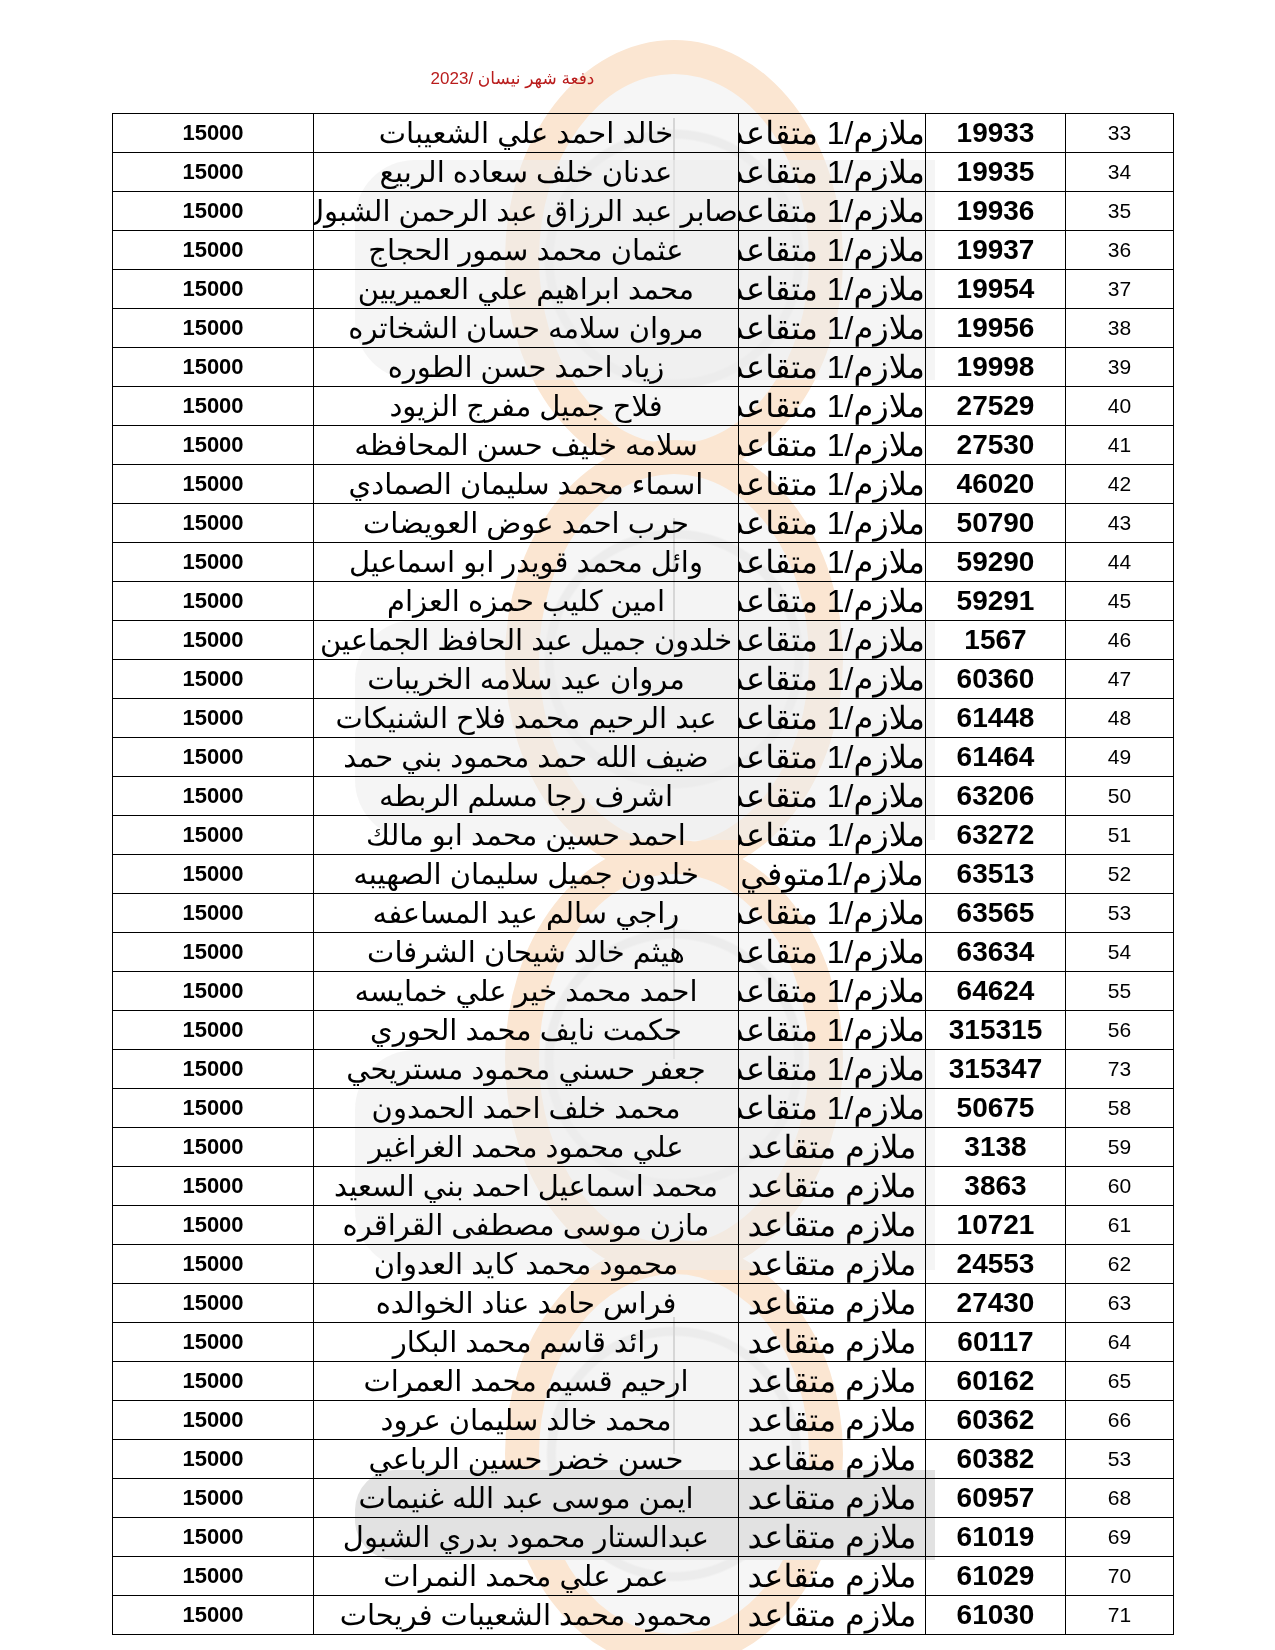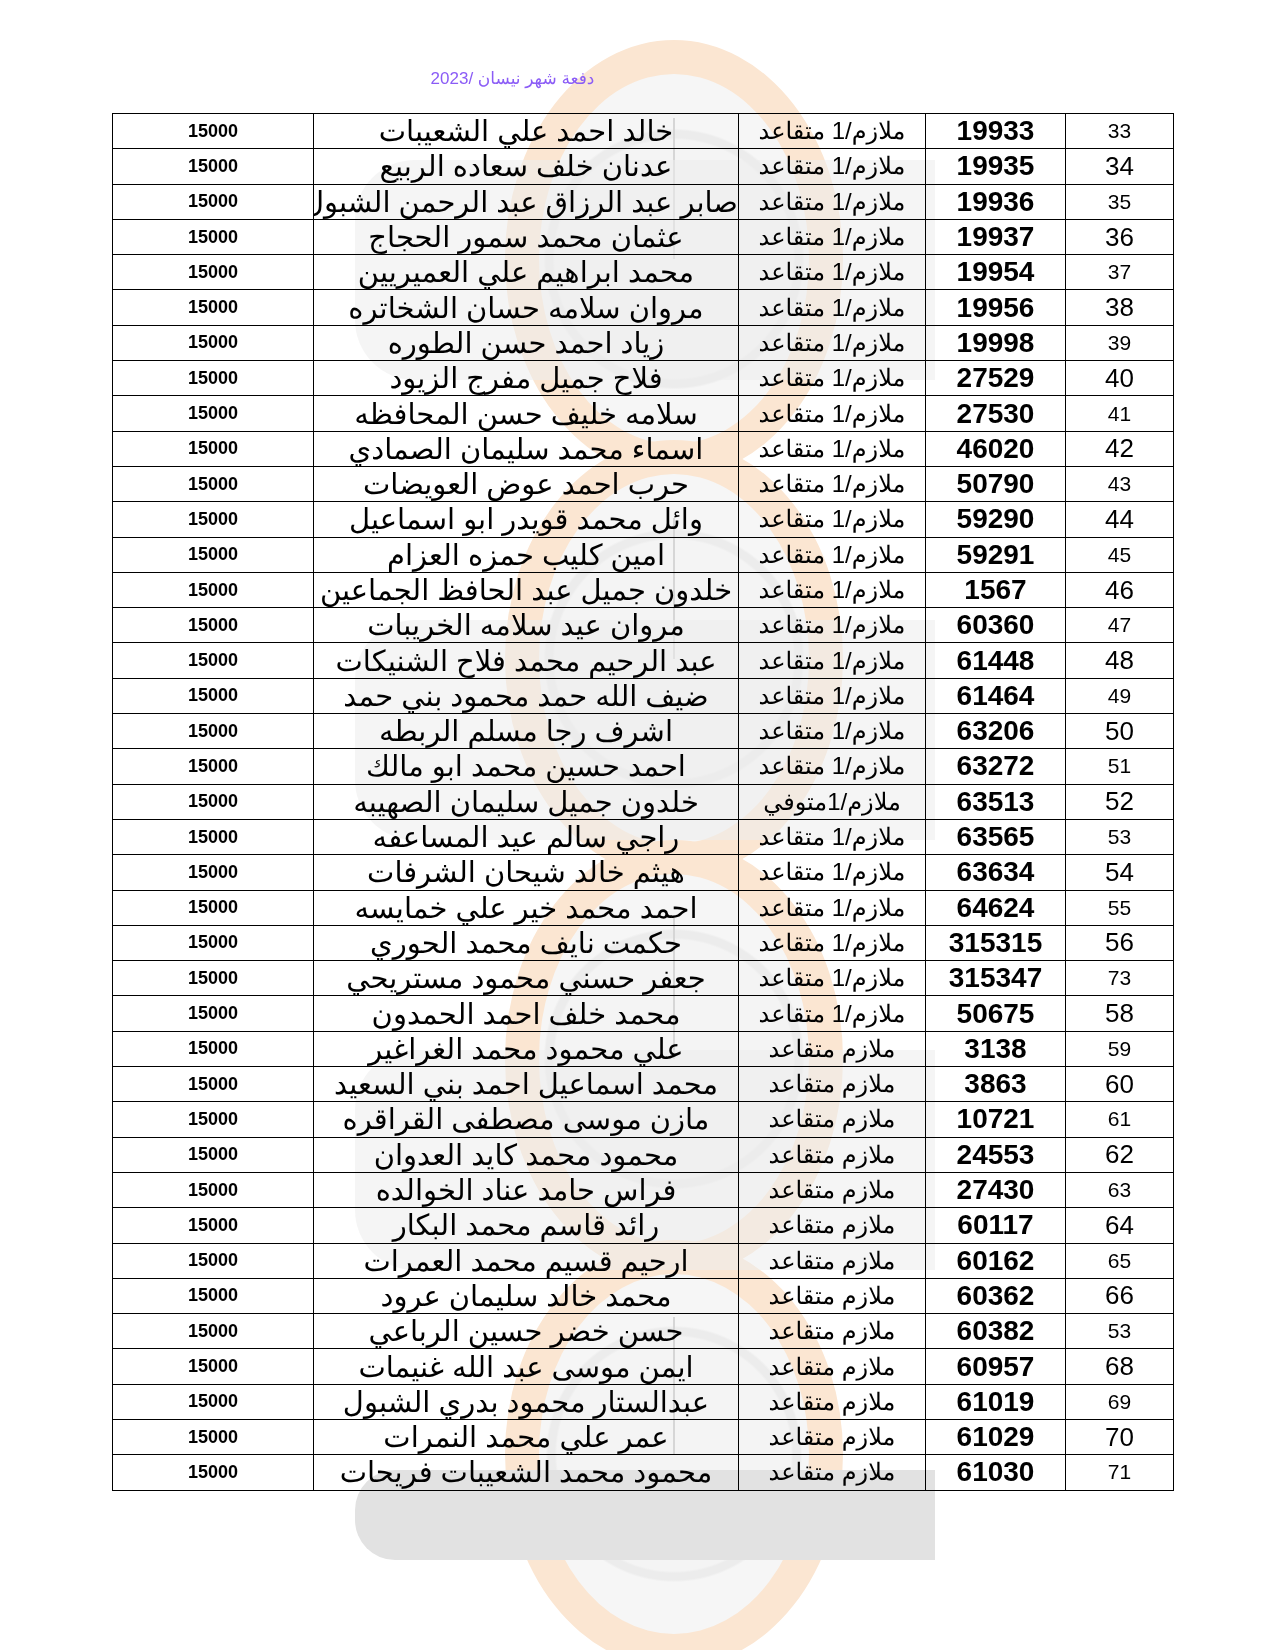"دفعة شهر نيسان /2023" .title { color: #8b5cf6 -> #b91c1c }
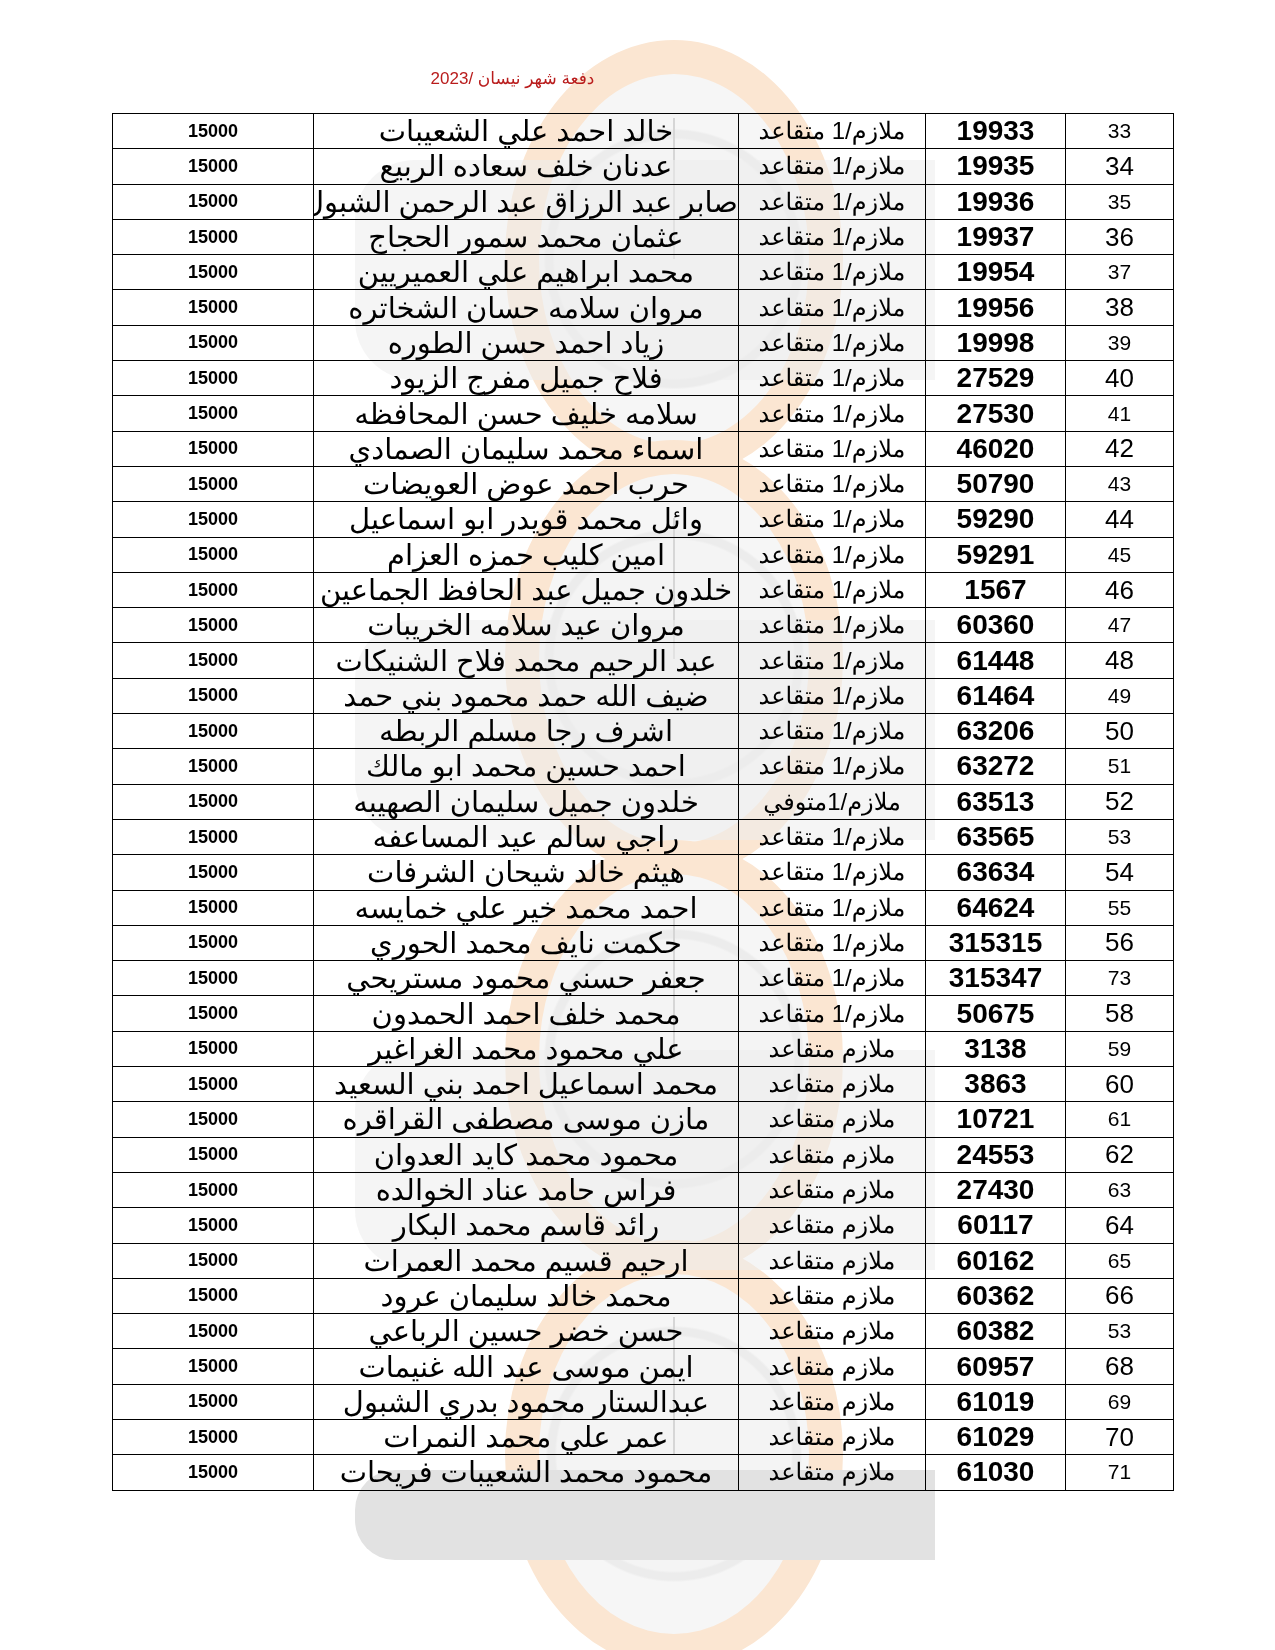"15000" td.c-amt { font-size: 18px -> 22px }
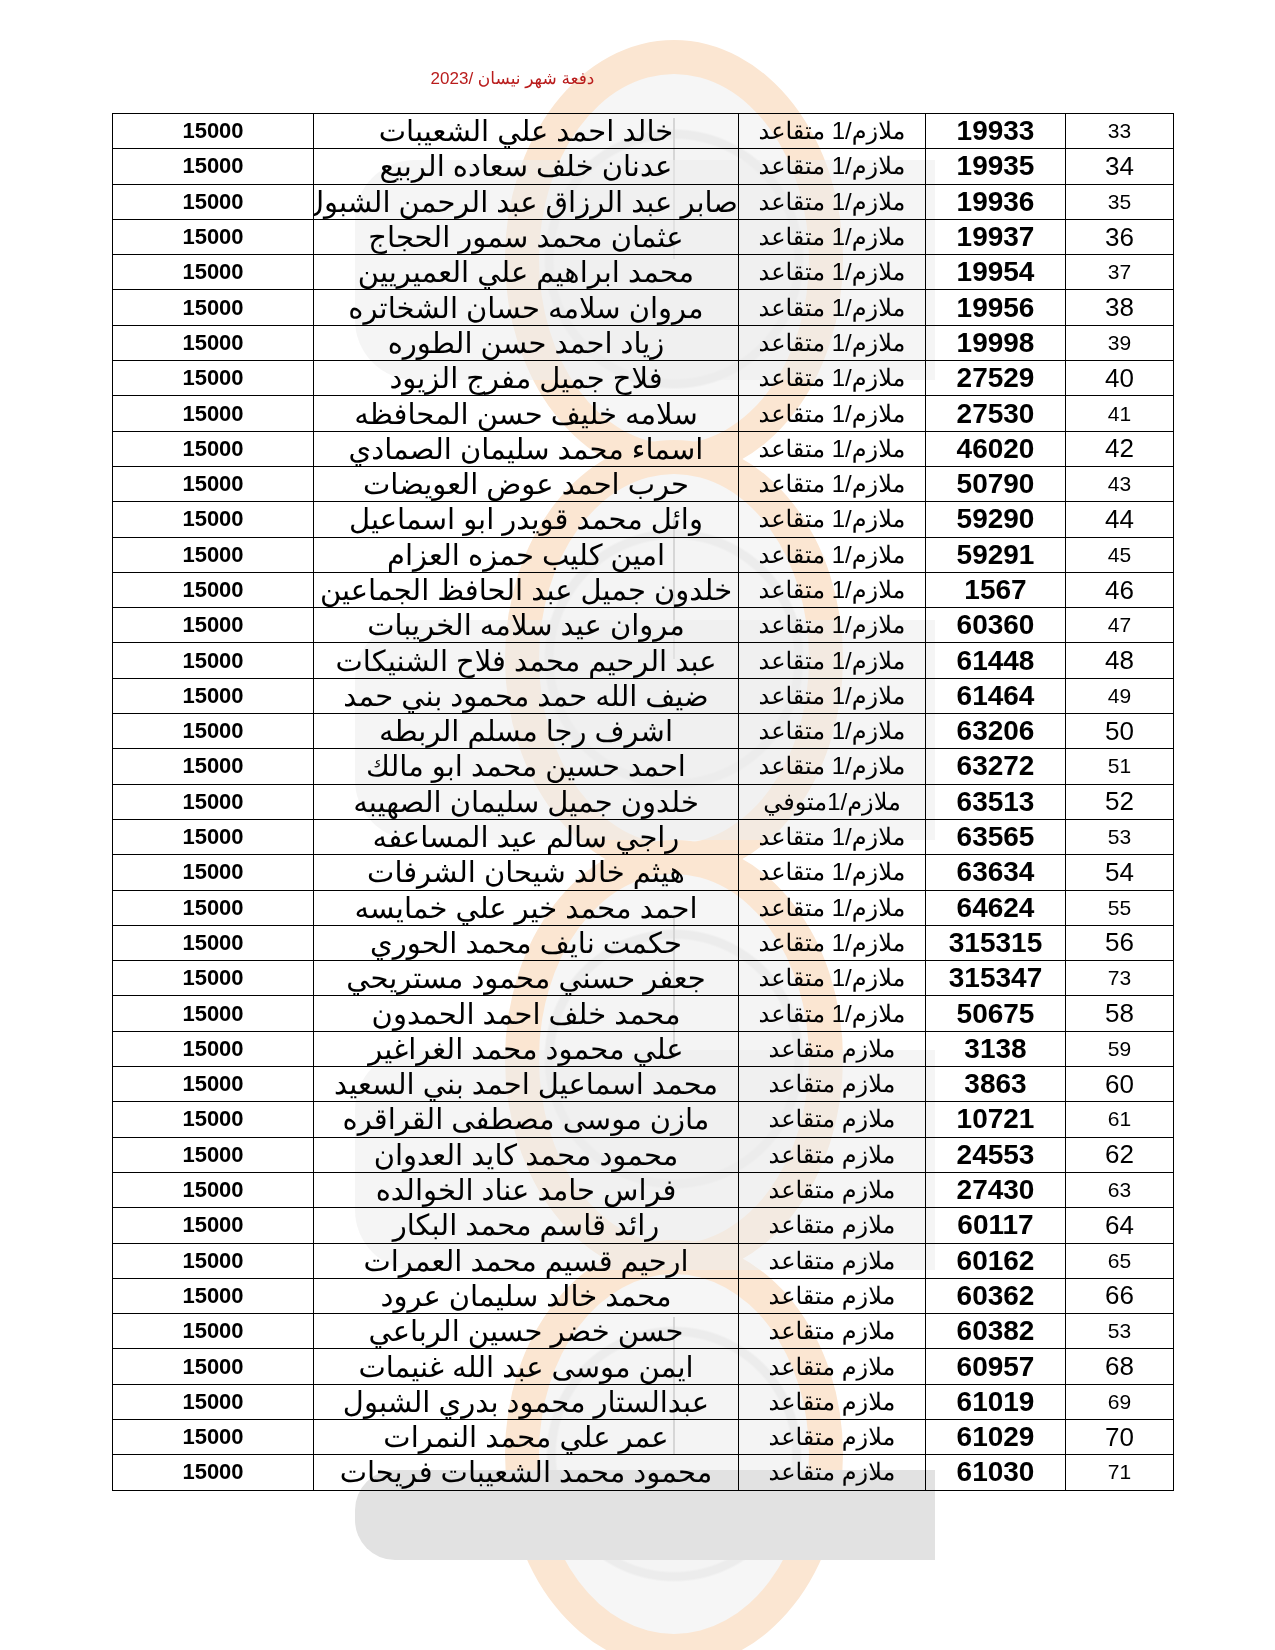"ملازم/1 متقاعد" td.c-rank { font-size: 24px -> 32px }
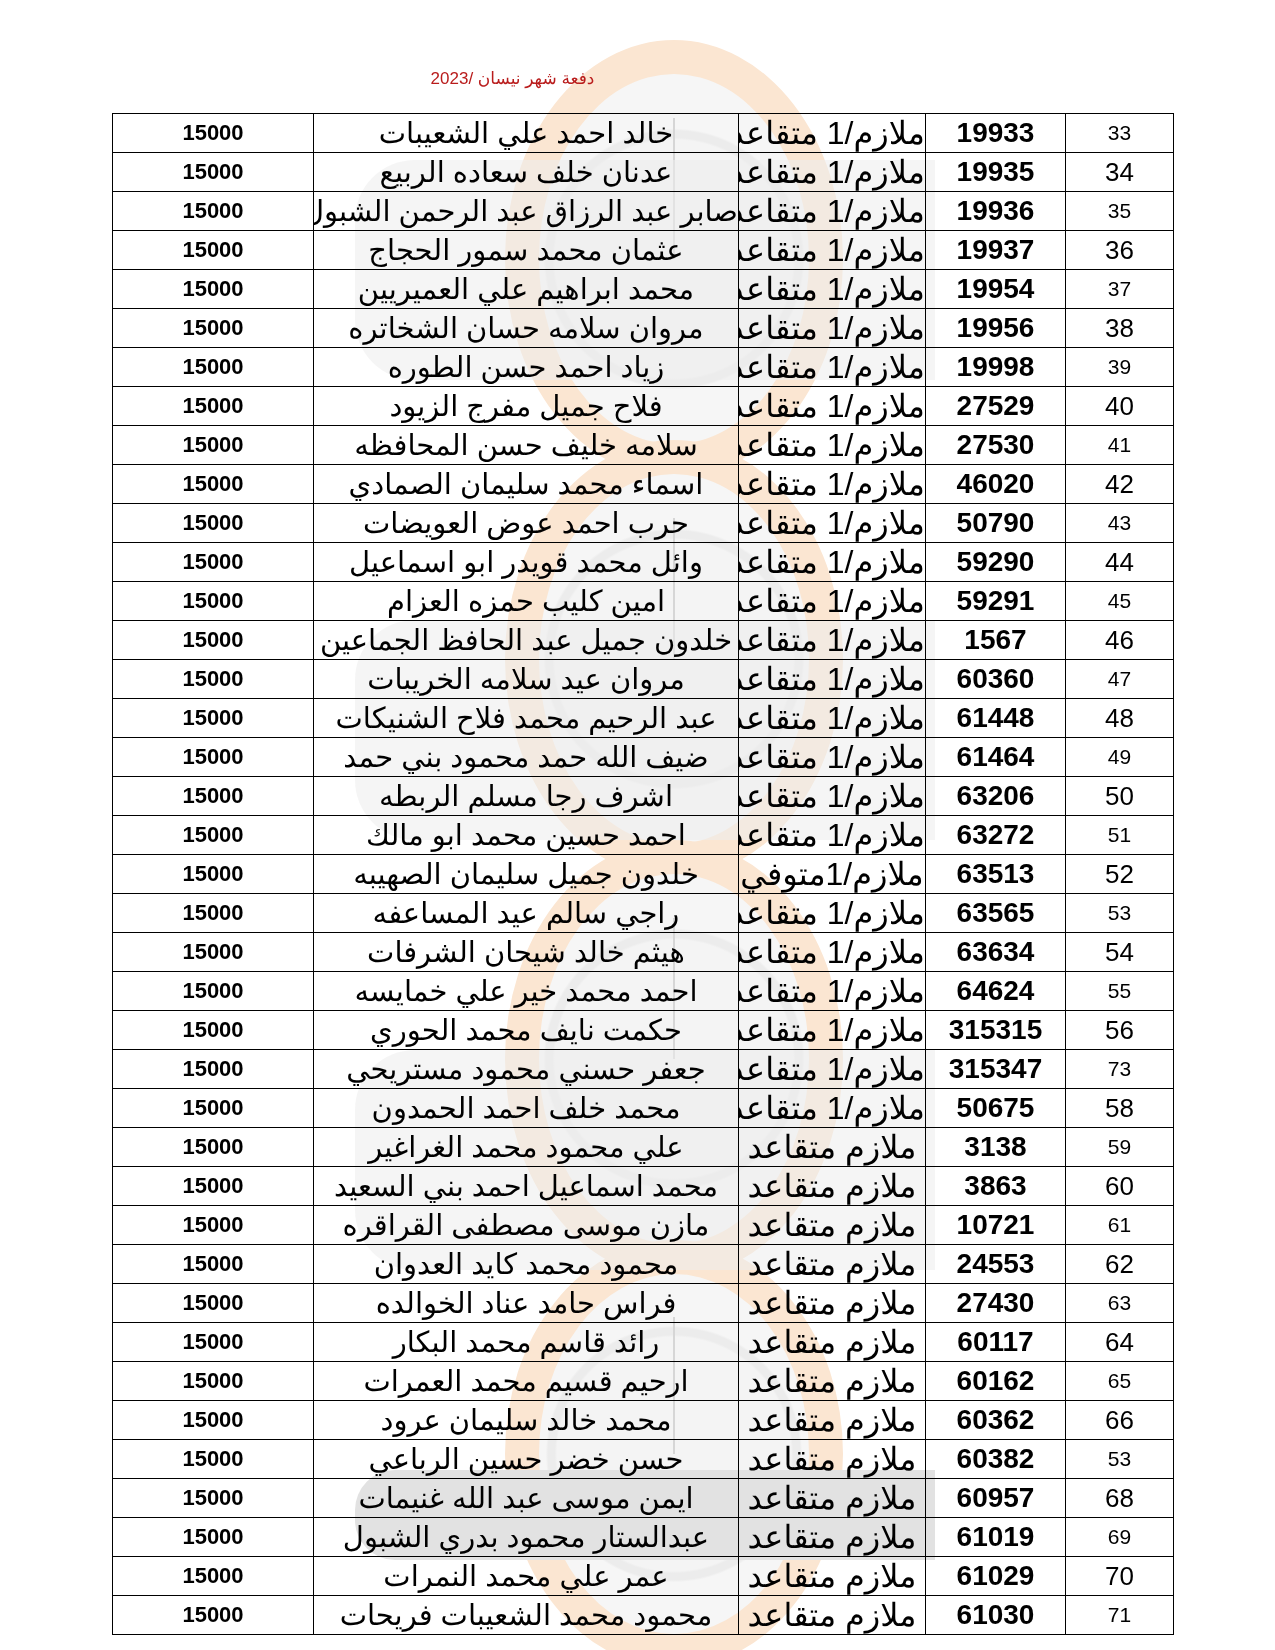"34" td.c-idx { font-size: 26px -> 21px }
